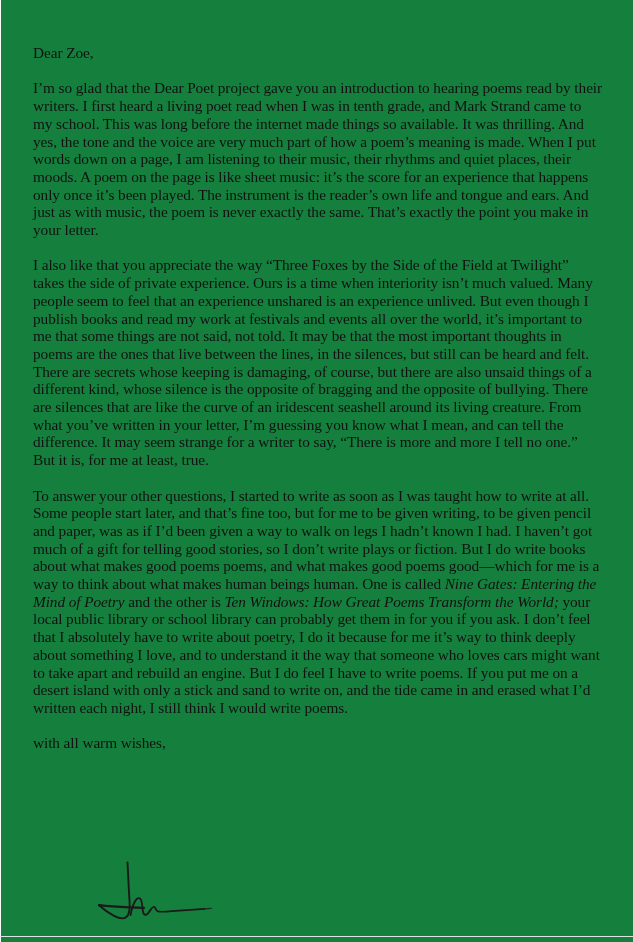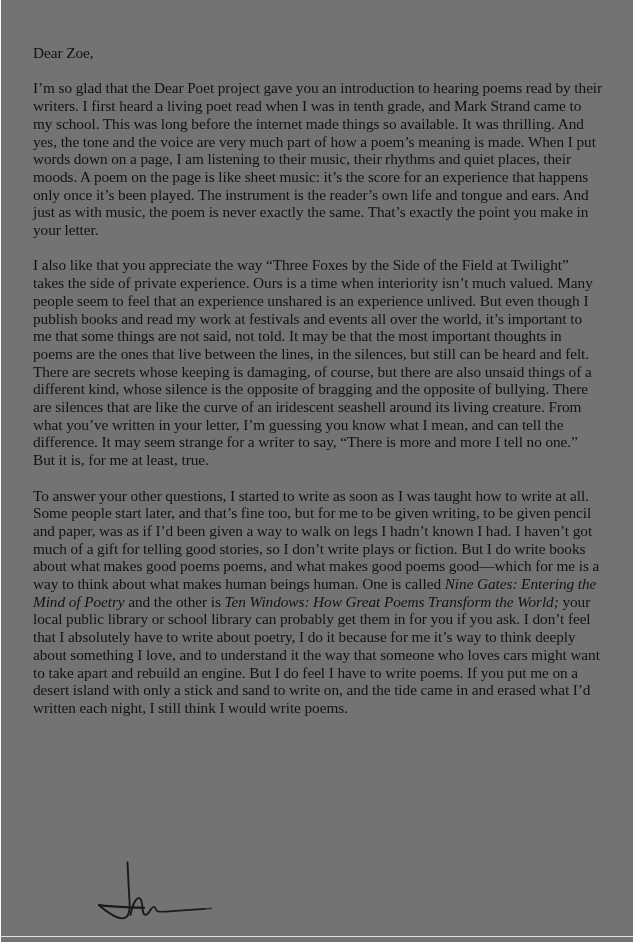"Dear Zoe," #page { background: #737373 -> #15803d }
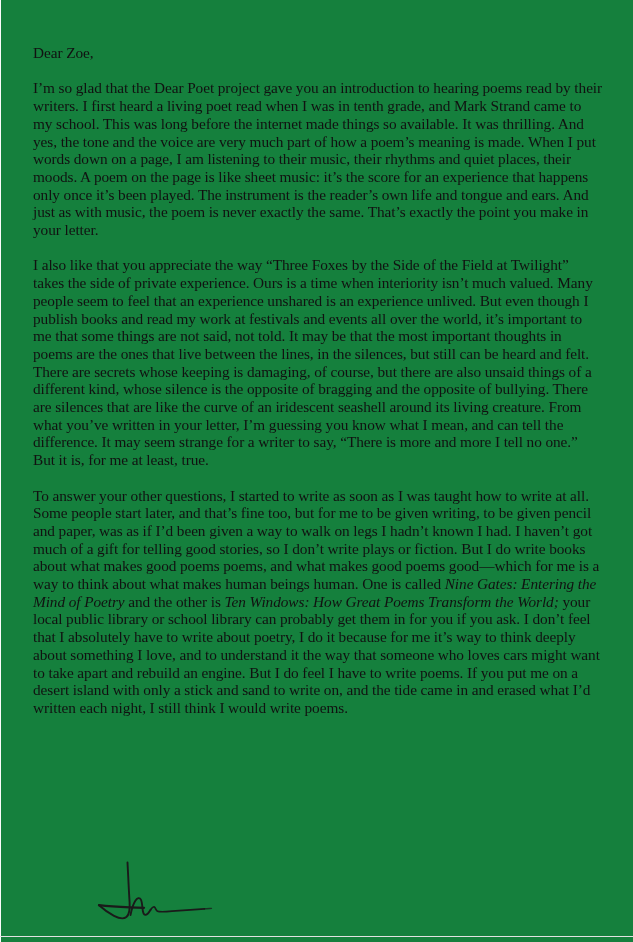"with all warm wishes," p.para { html: none -> <p>with all warm wishes,</p> }
